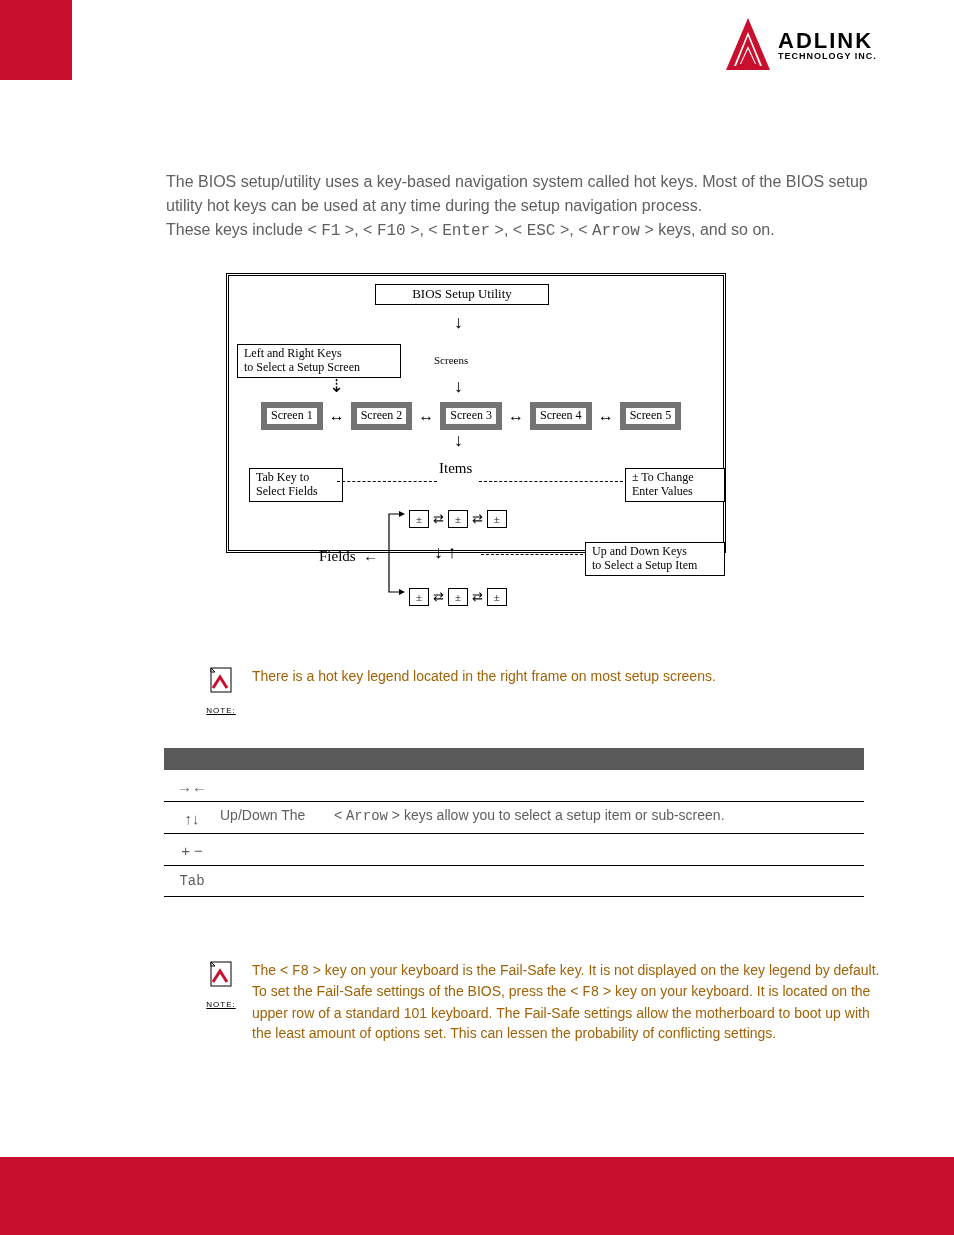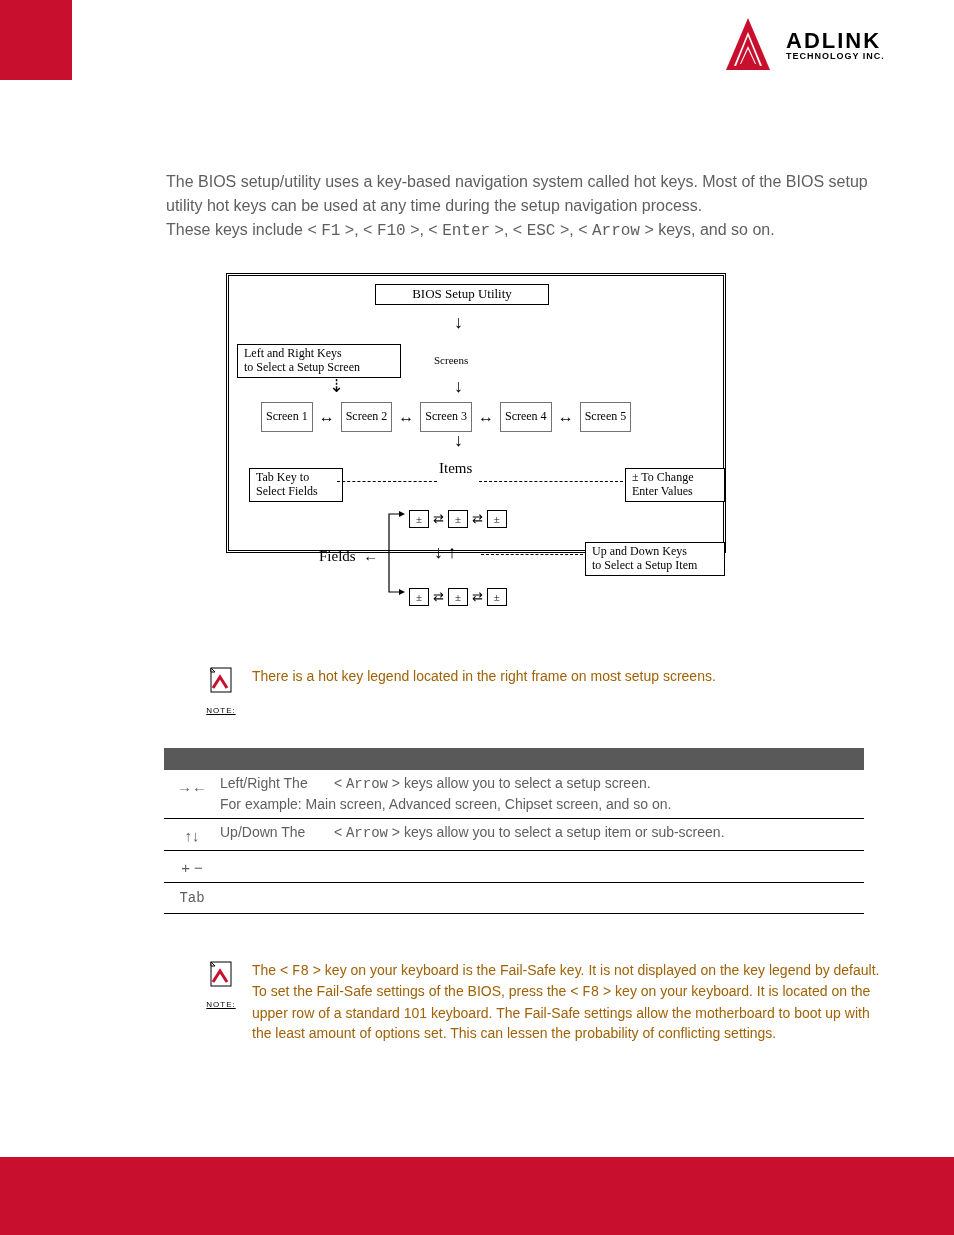"ADLINK" .logo-inner { gap: 16px -> 8px }
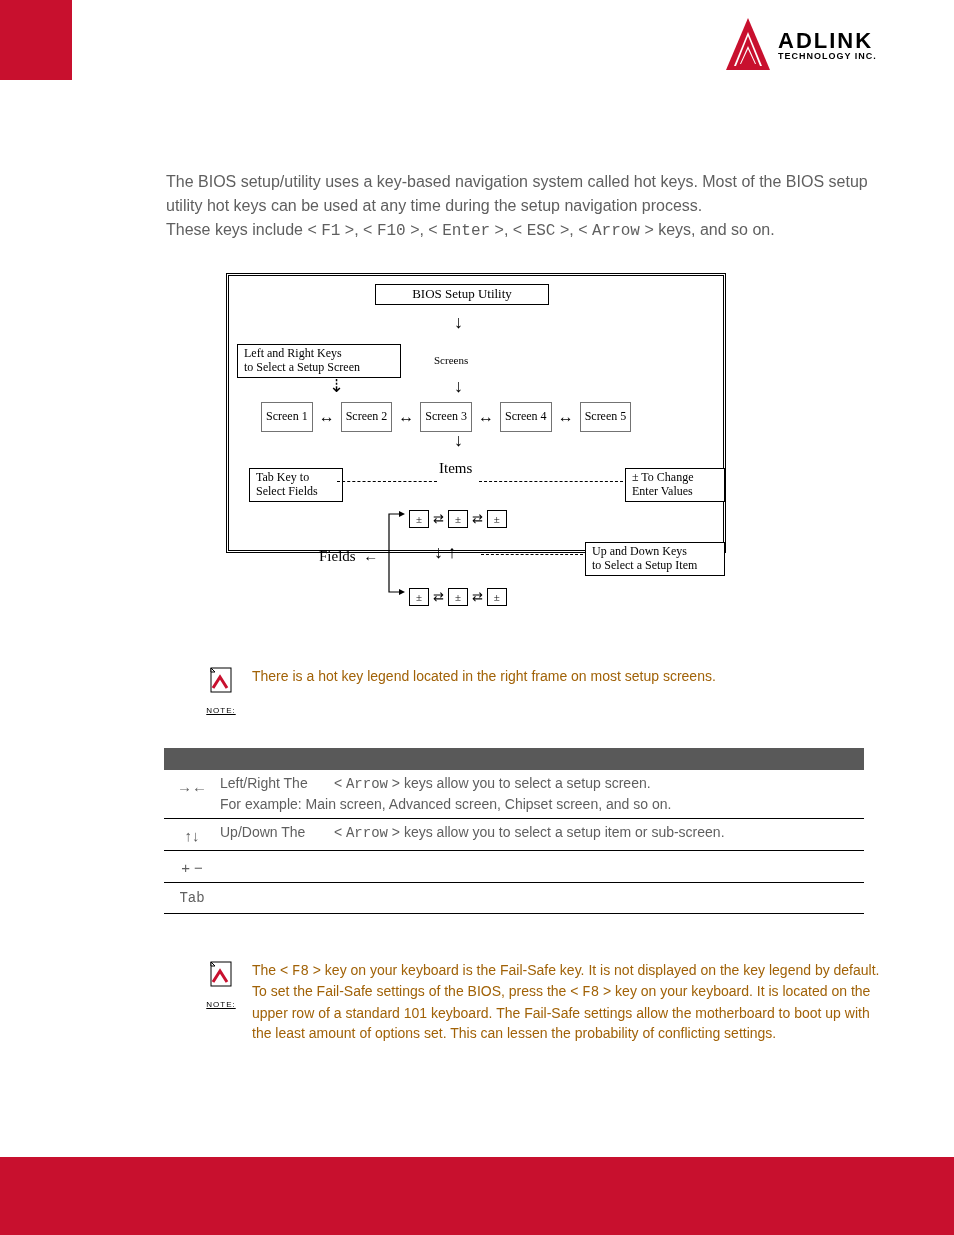"Screen 1" .scr { border: 1px solid #737373 -> 6px solid #737373; padding: 7px 4px -> 1px 4px }
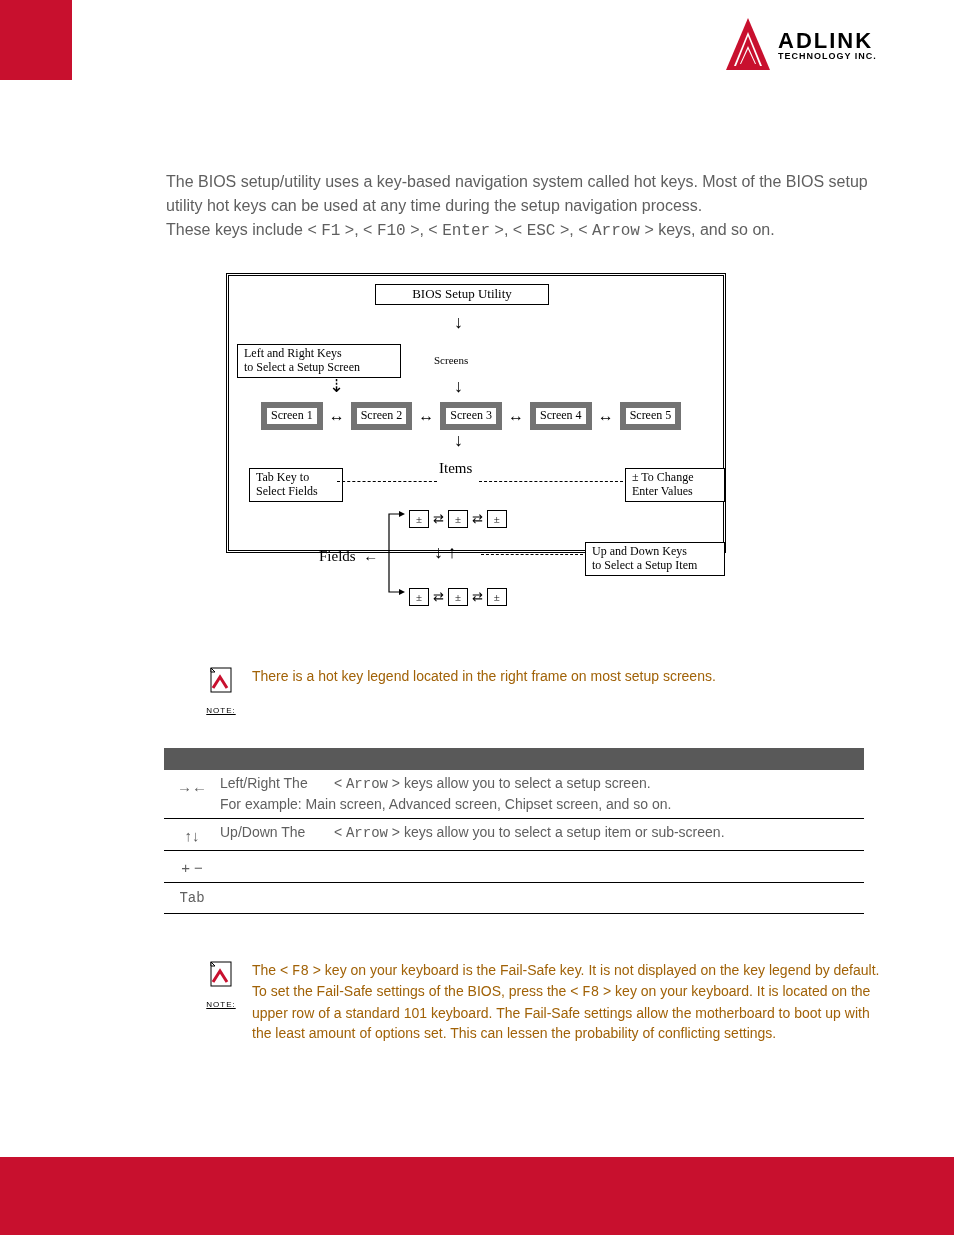"Left/Right The < Arrow >" div.c2 { html: <div> <span>Left/Right The </span> <span>&lt; </span><span>Arrow</span><span> &gt; keys allow you to select a setup screen.</span><br> <span>For example: Main screen, Advanced screen, Chipset screen, and so on.</span> </div> -> none }
